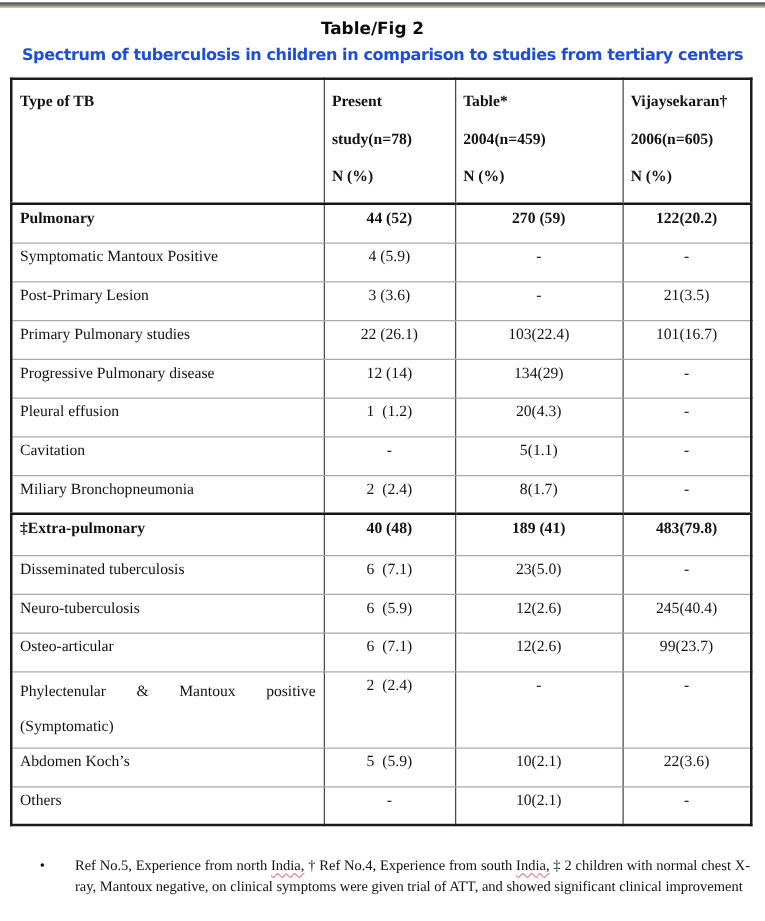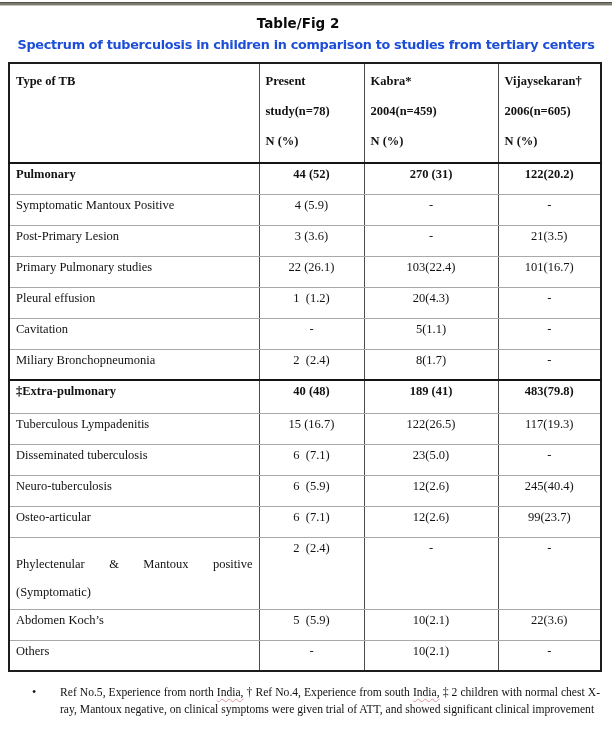"Kabra*" div.hline { text: Kabra -> Table }
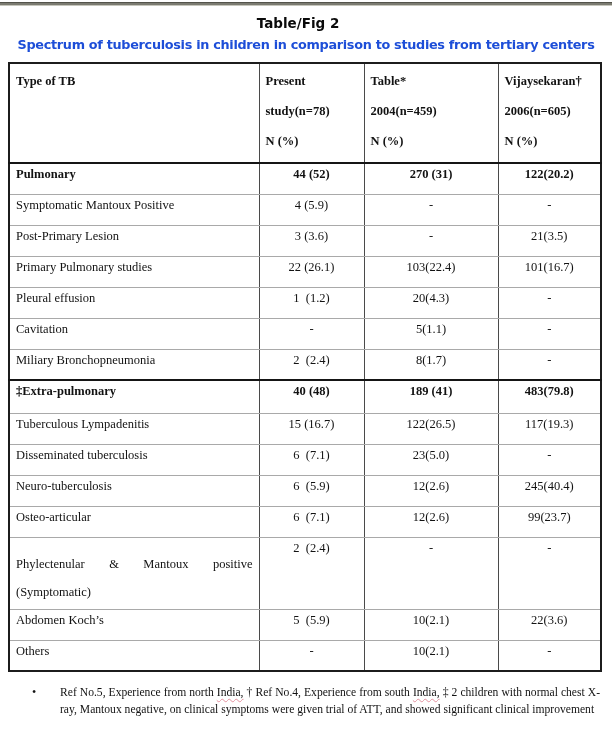"270 (31)" td.cell-value { text: 31 -> 59 }
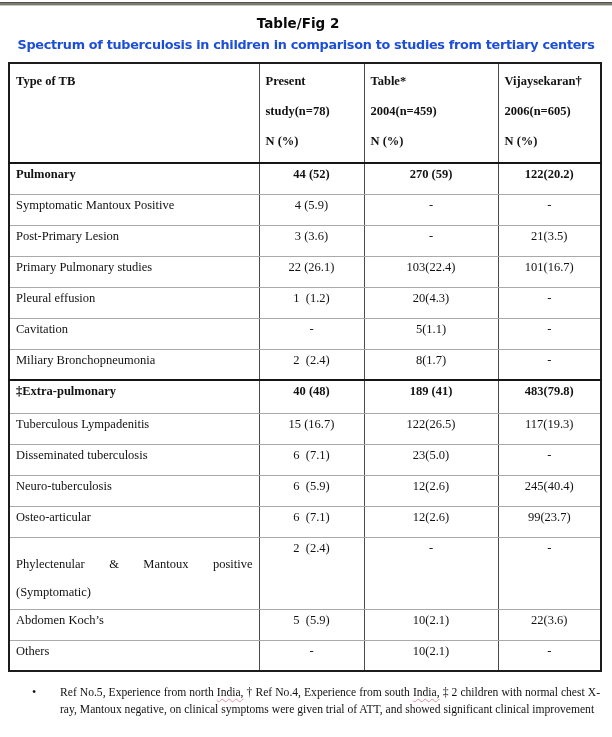"Progressive Pulmonary disease" tr { html: none -> <tr> <td>Progressive Pulmonary disease</td> <td>12 (14)</td> <td>134(29)</td> <td>-</td> </tr> }
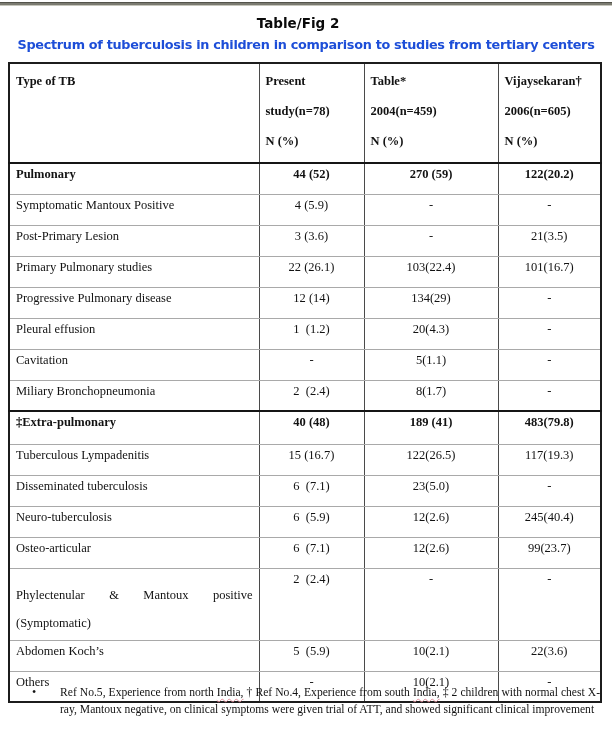"Tuberculous Lympadenitis" tr { html: <tr> <td>Tuberculous Lympadenitis</td> <td>15 (16.7)</td> <td>122(26.5)</td> <td>117(19.3)</td> </tr> -> none }
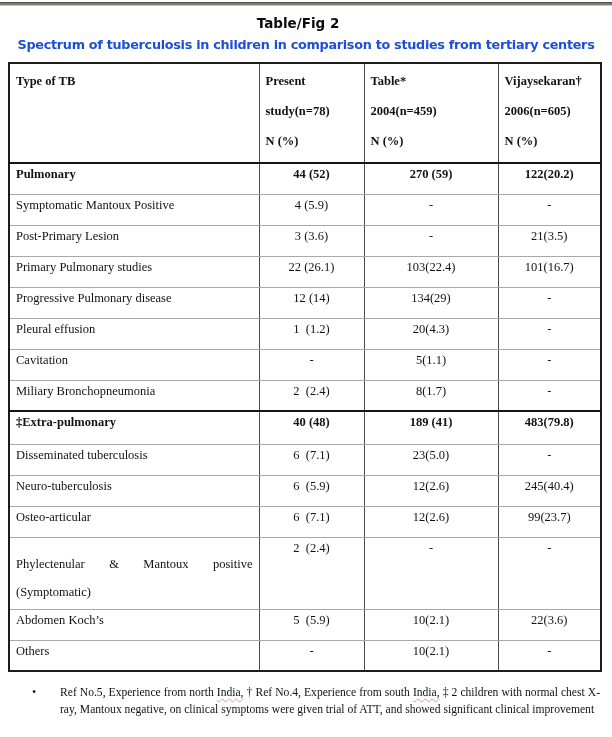"Phylectenular & Mantoux positive" .tb td.cell-label.justify { padding-top: 12px -> 1px }
